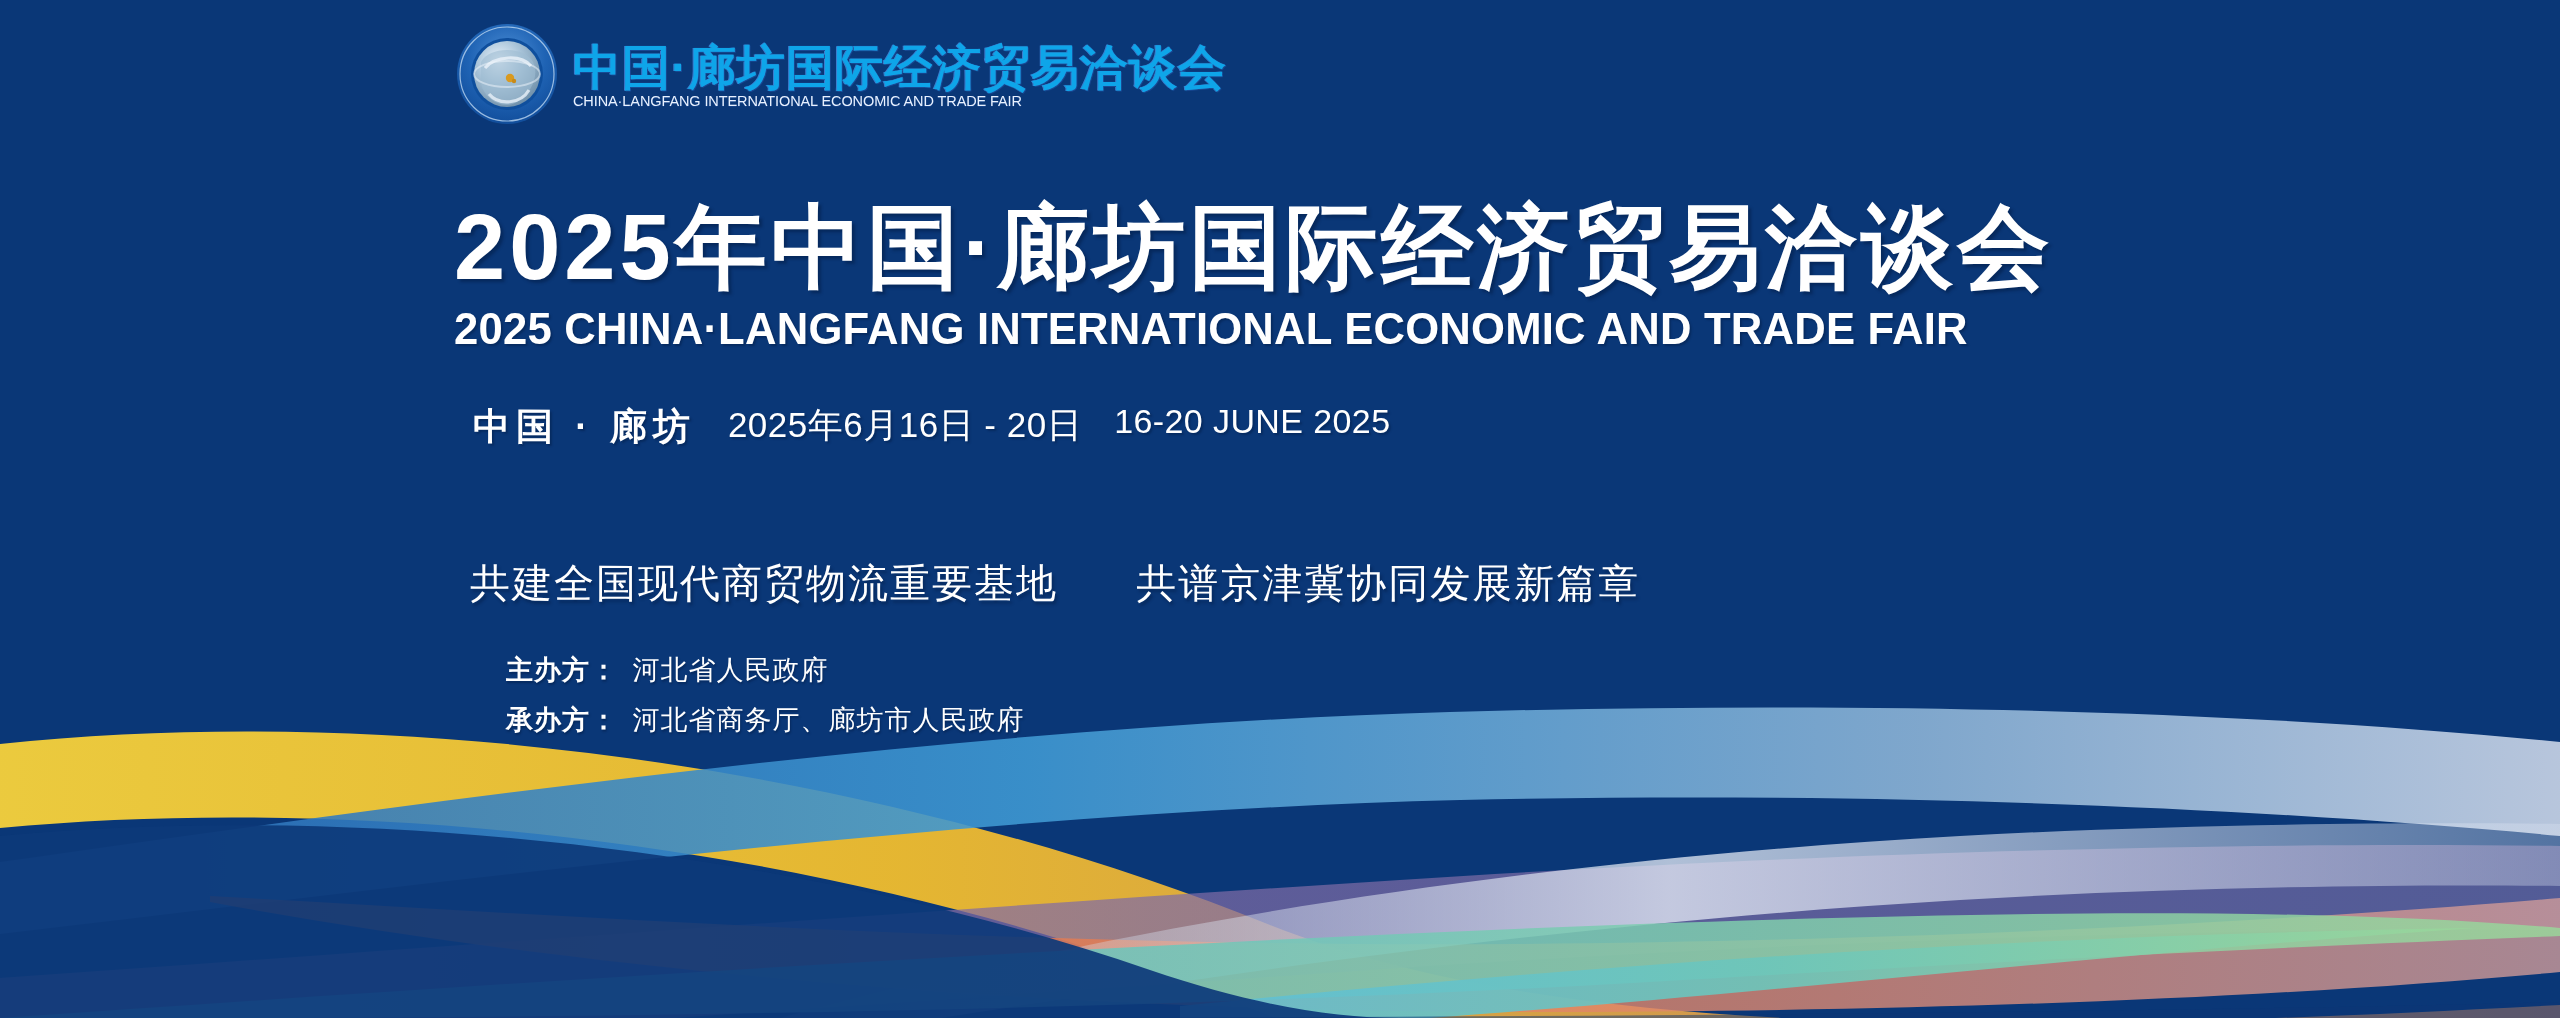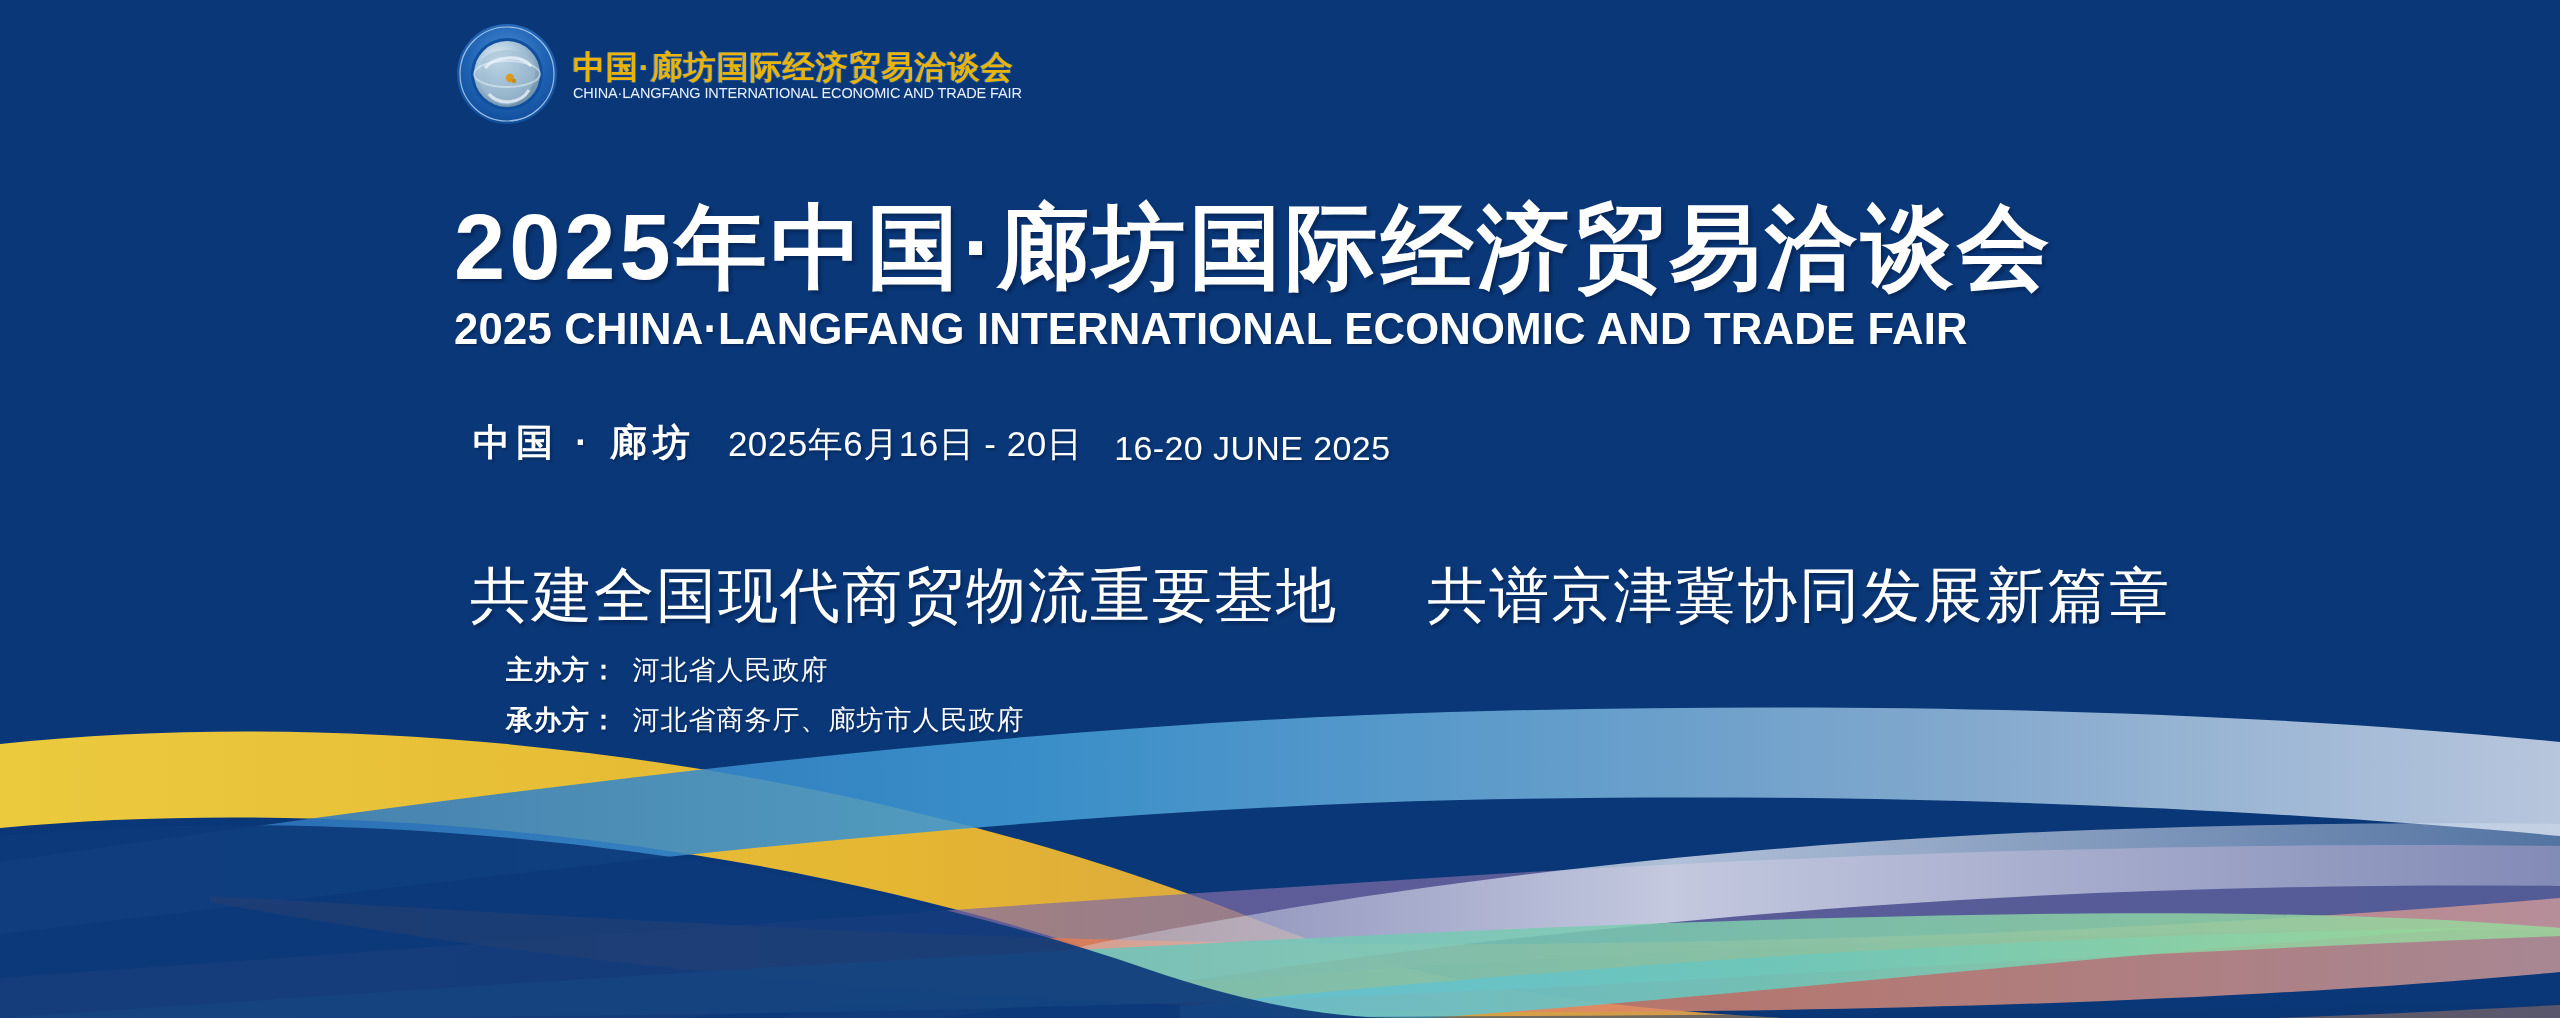"中国·廊坊国际经济贸易洽谈会" .logo-cn { color: #eab308 -> #0ea5e9; font-size: 32px -> 48px }
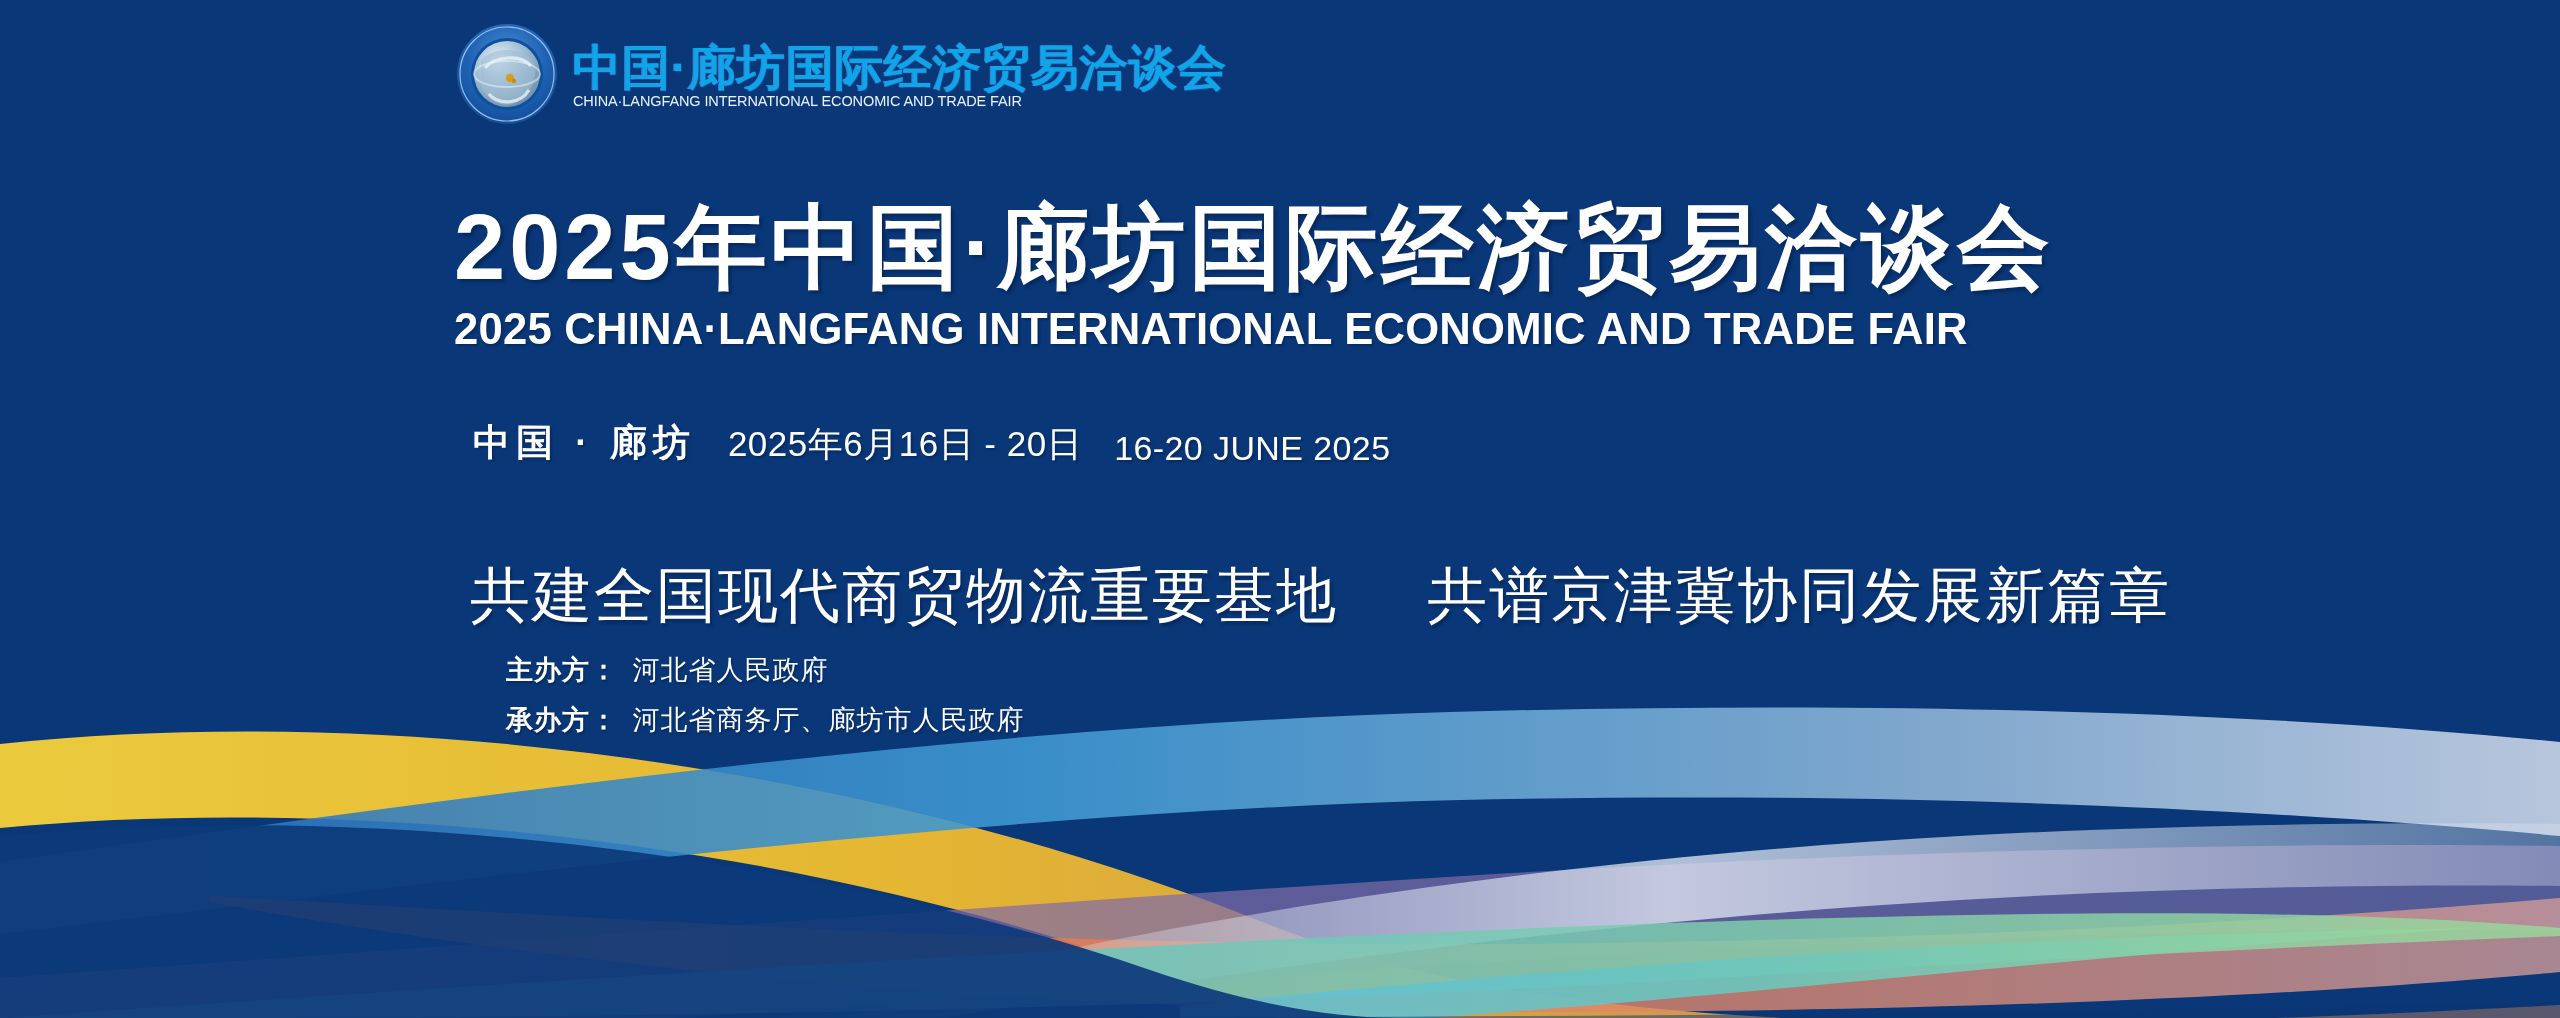"中国 · 廊坊" .meta-row { align-items: flex-end -> flex-start; top: 418px -> 402px }
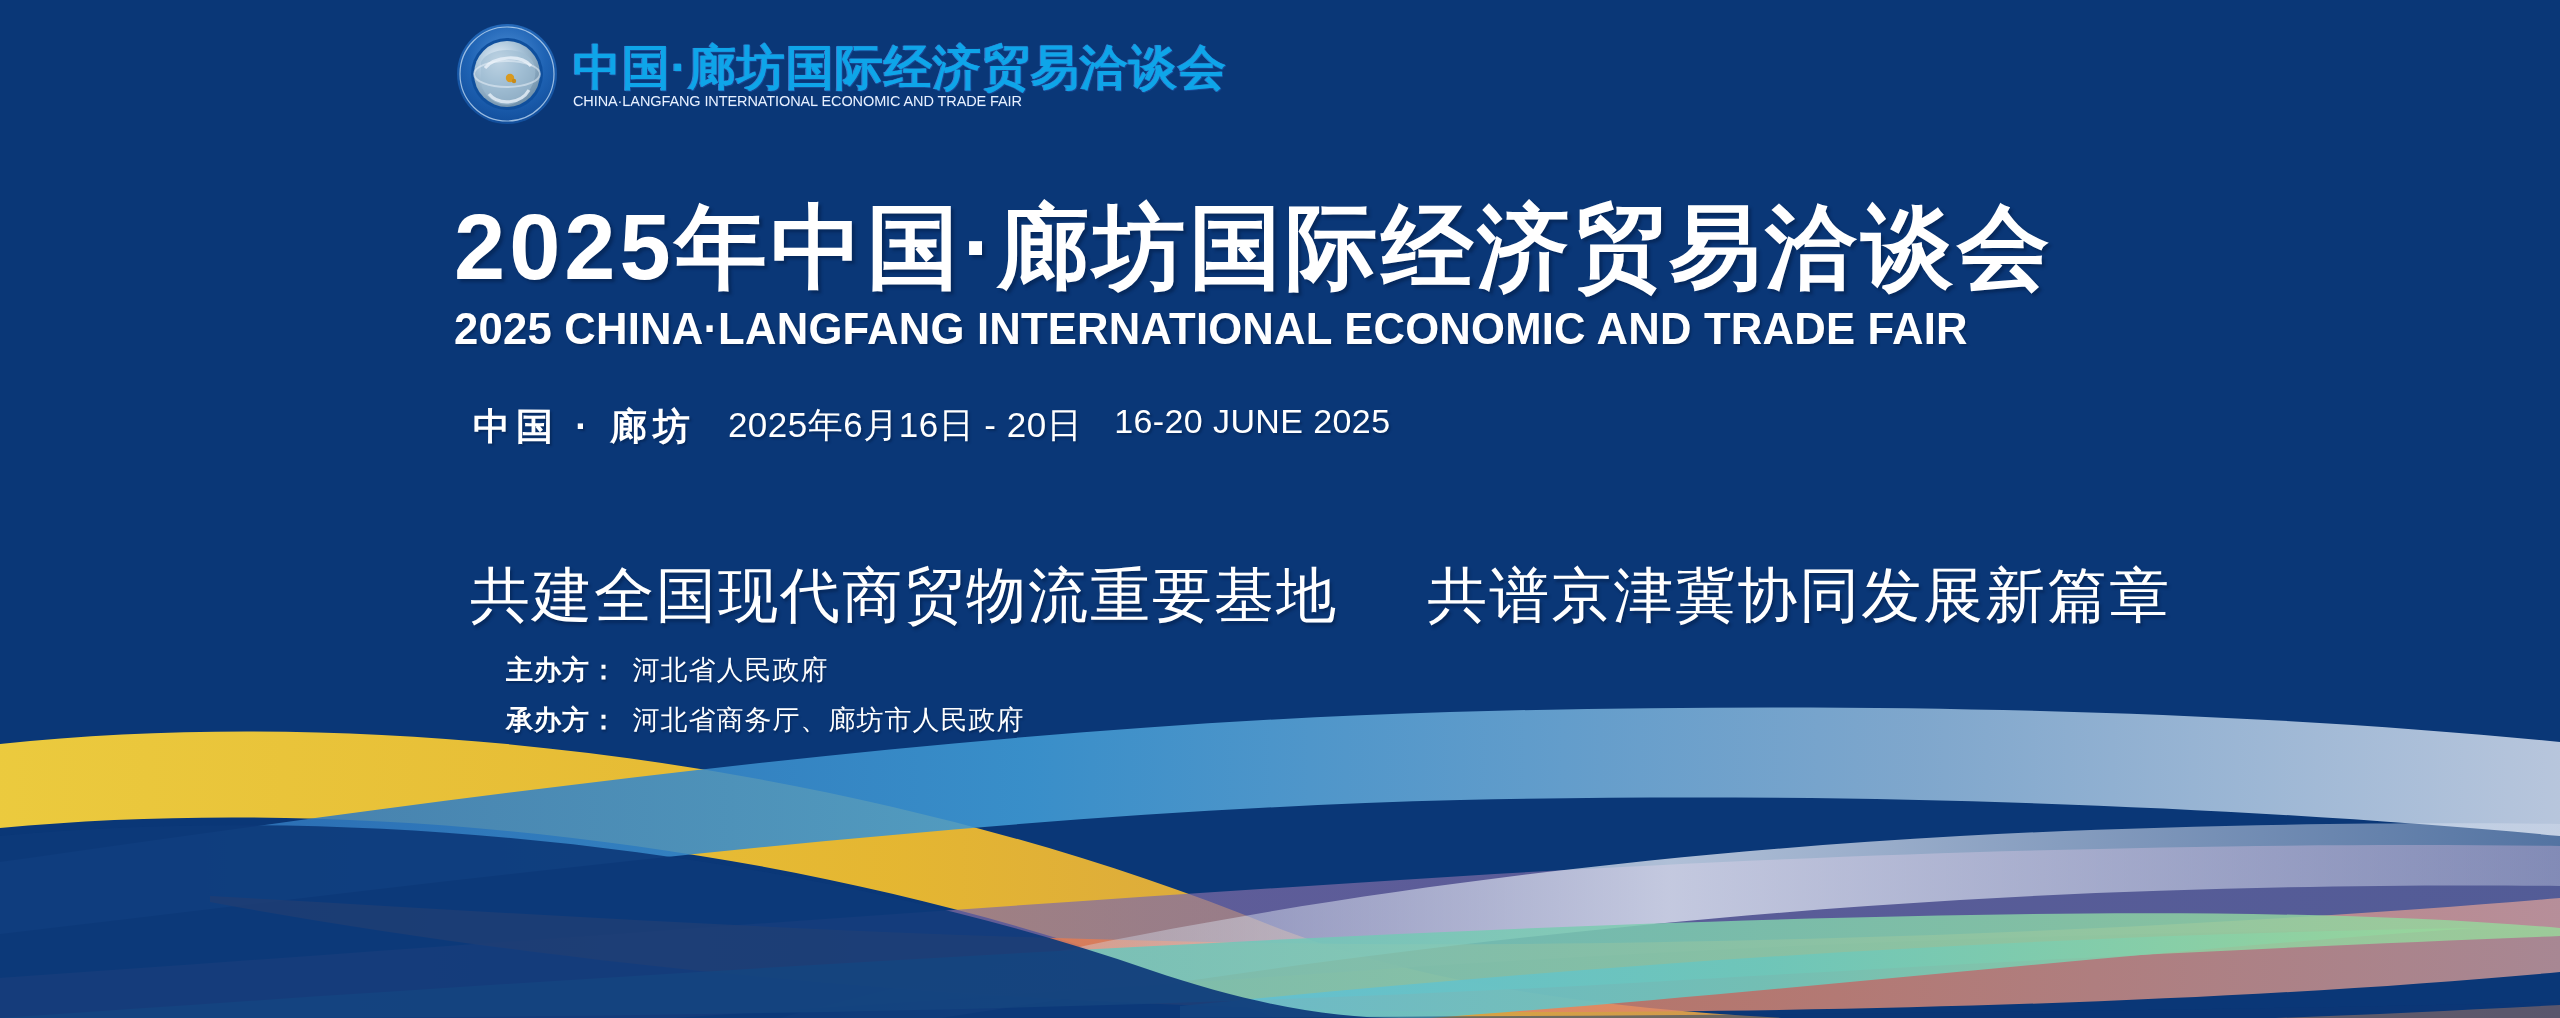"共建全国现代商贸物流重要基地 共谱京津冀协同发展新篇章" .slogan { font-size: 60px -> 40px }
